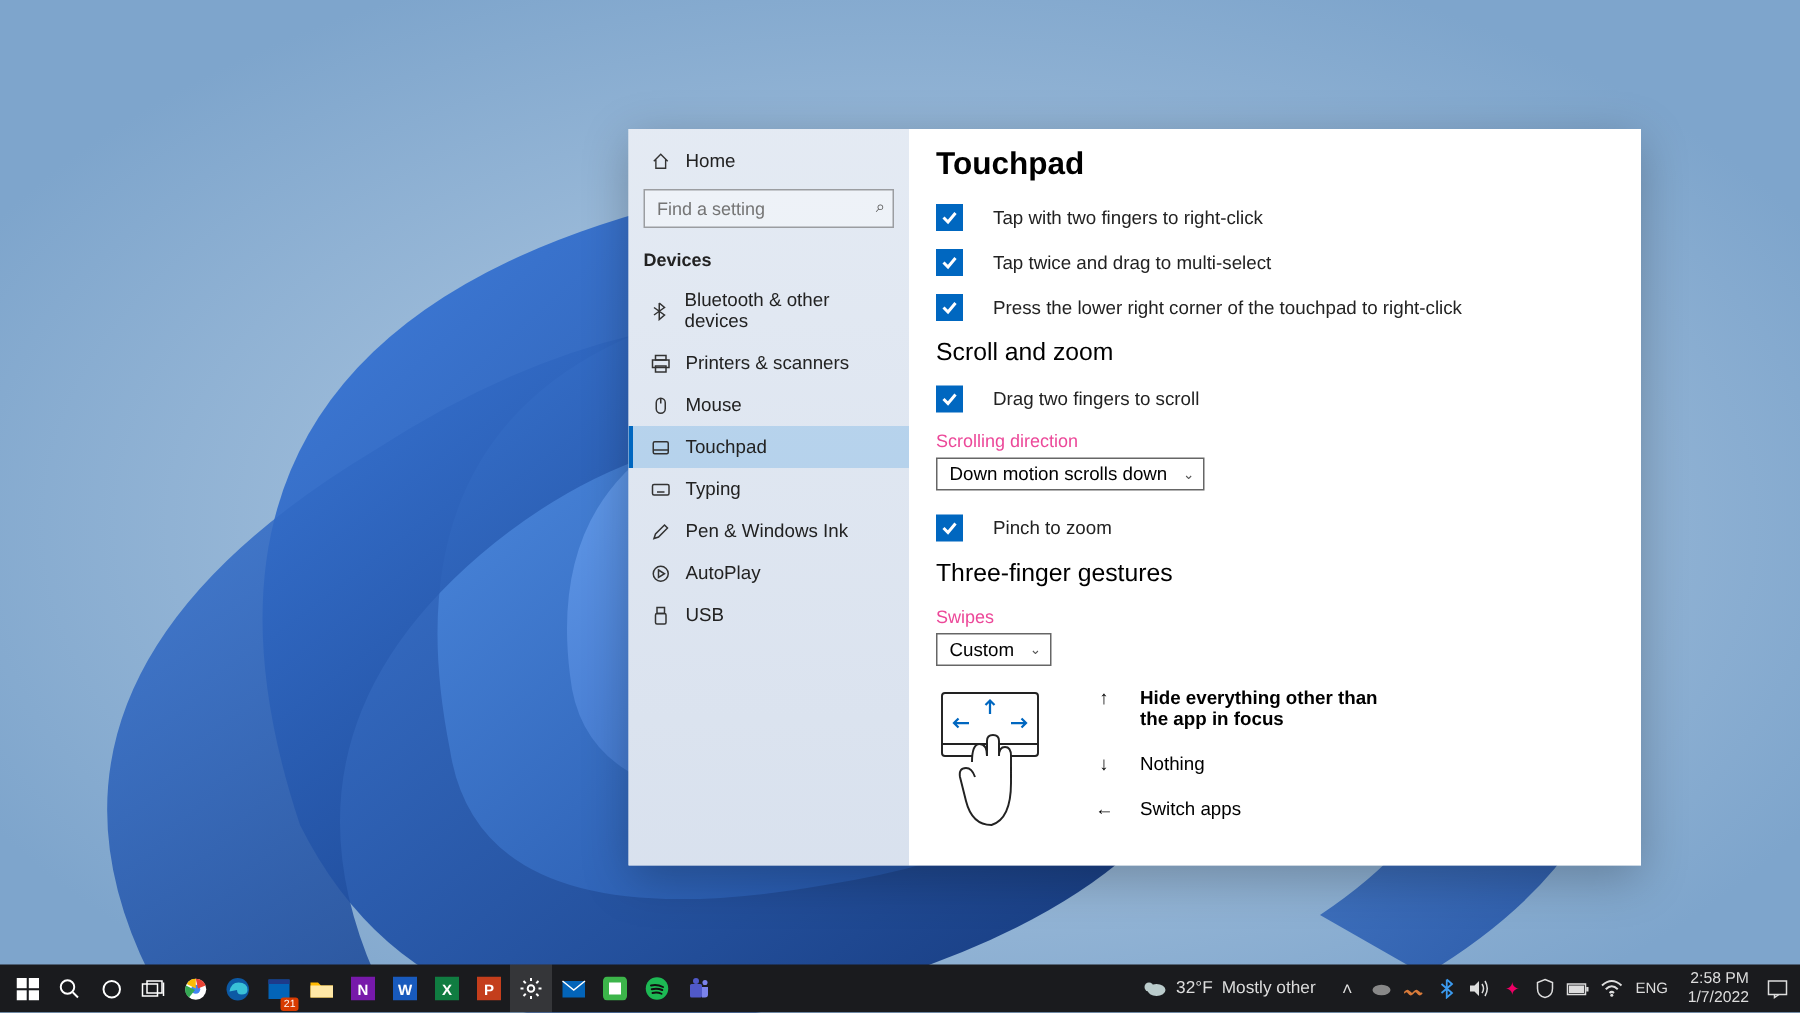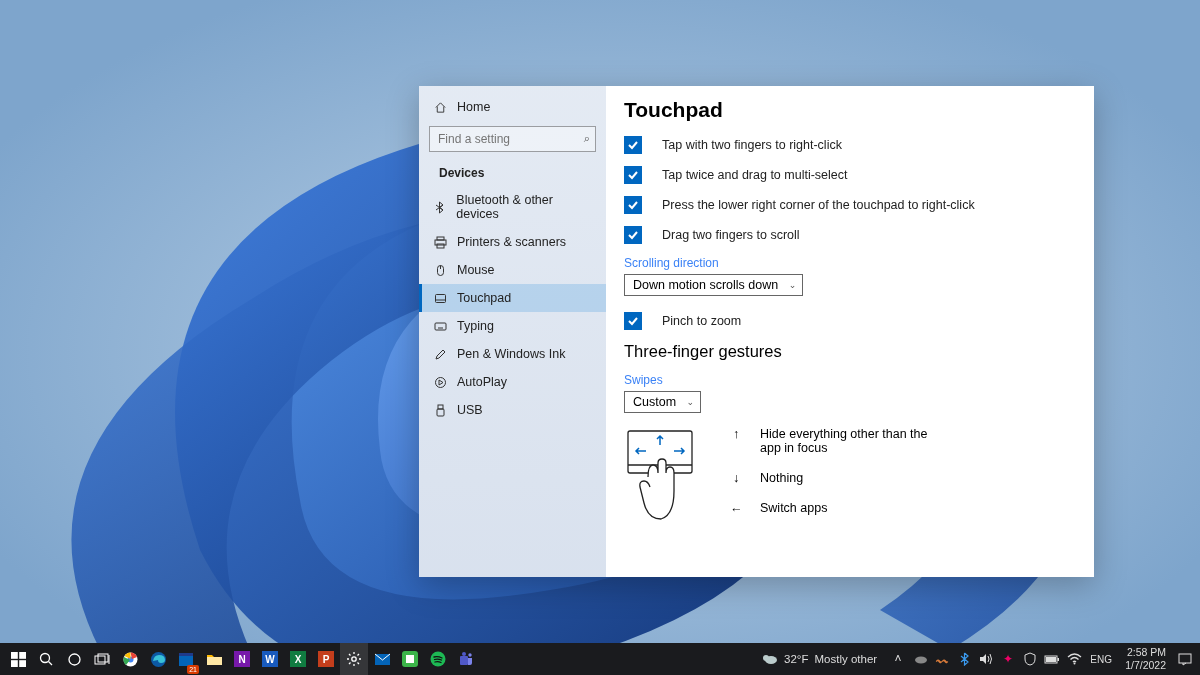"Devices" .sb-category { padding: 8px 20px 6px -> 8px 10px 6px }
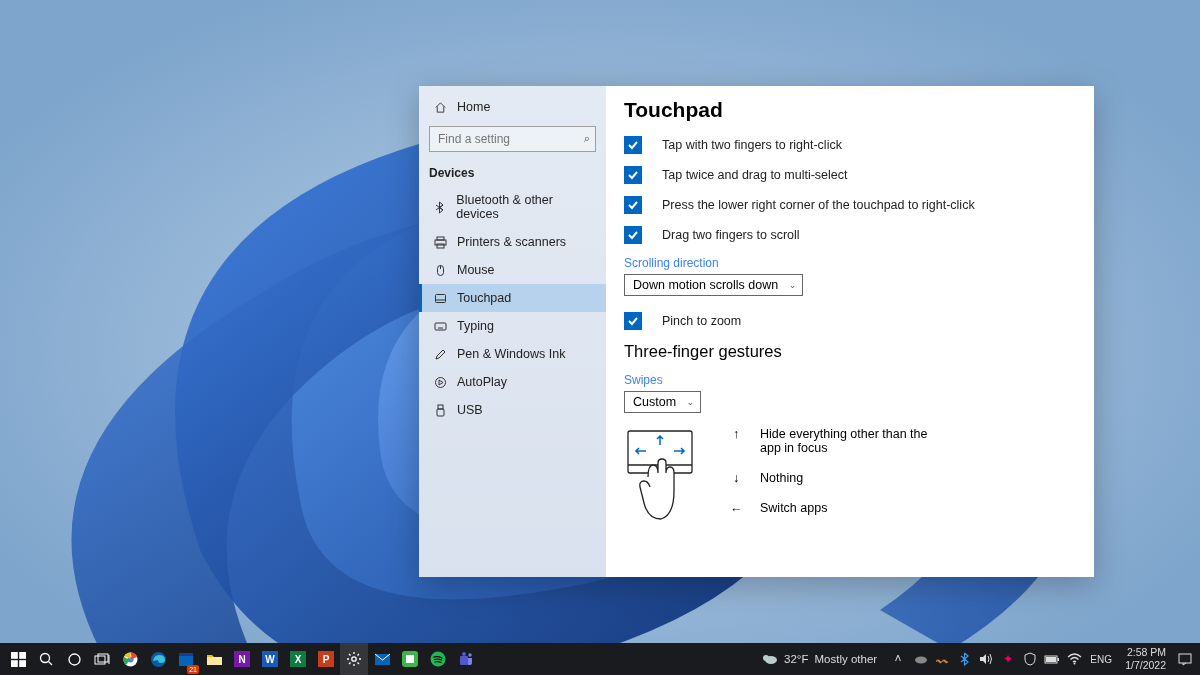"Scroll and zoom" div.section-h { html: none -> <div>Scroll and zoom</div> }
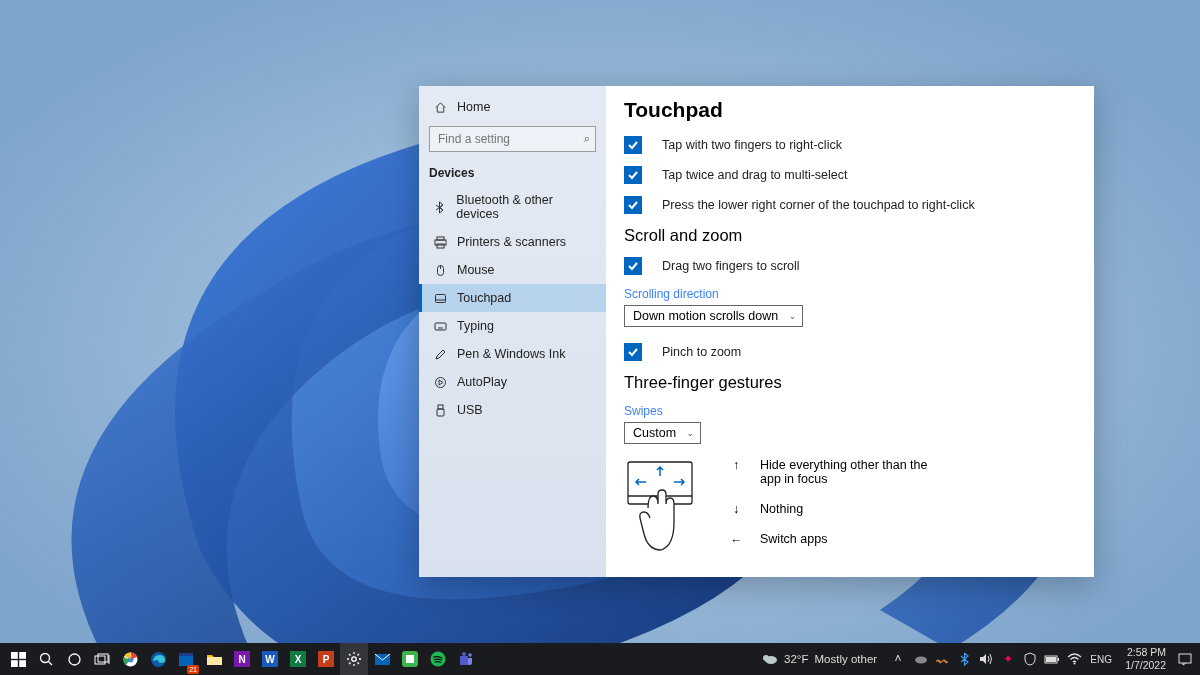"Scrolling direction" .field-label { color: #3b82f6 -> #ec4899 }
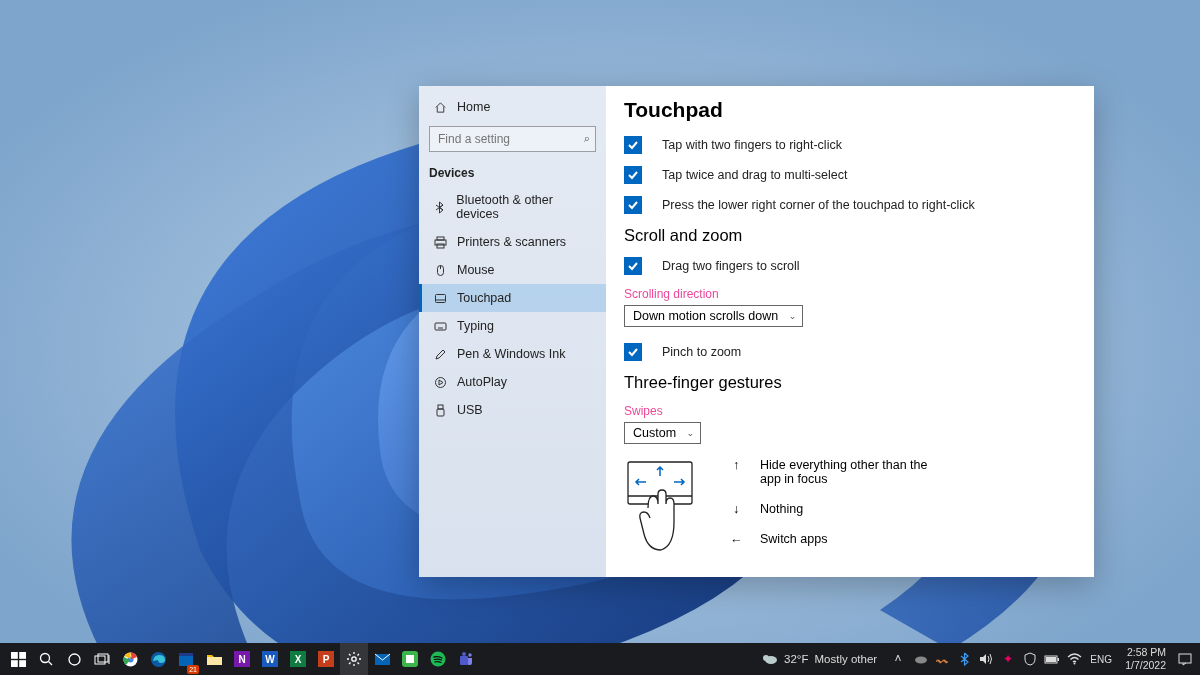"Hide everything other than the" span { font-weight: none -> bold }
